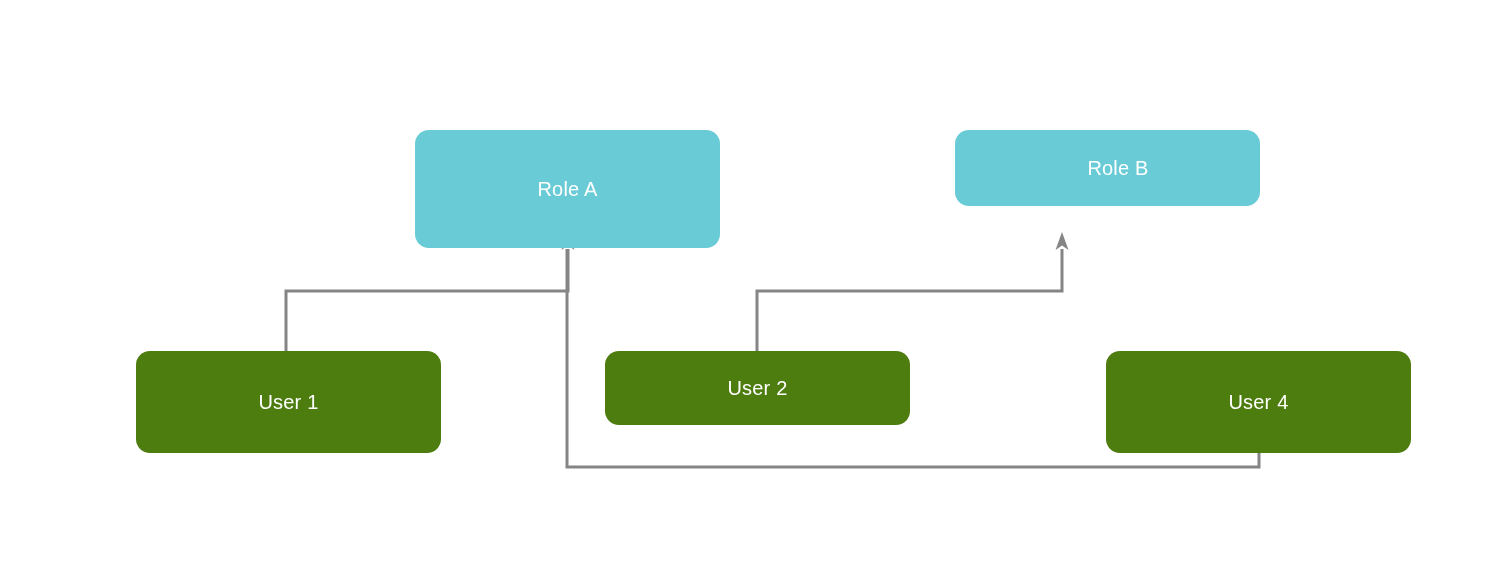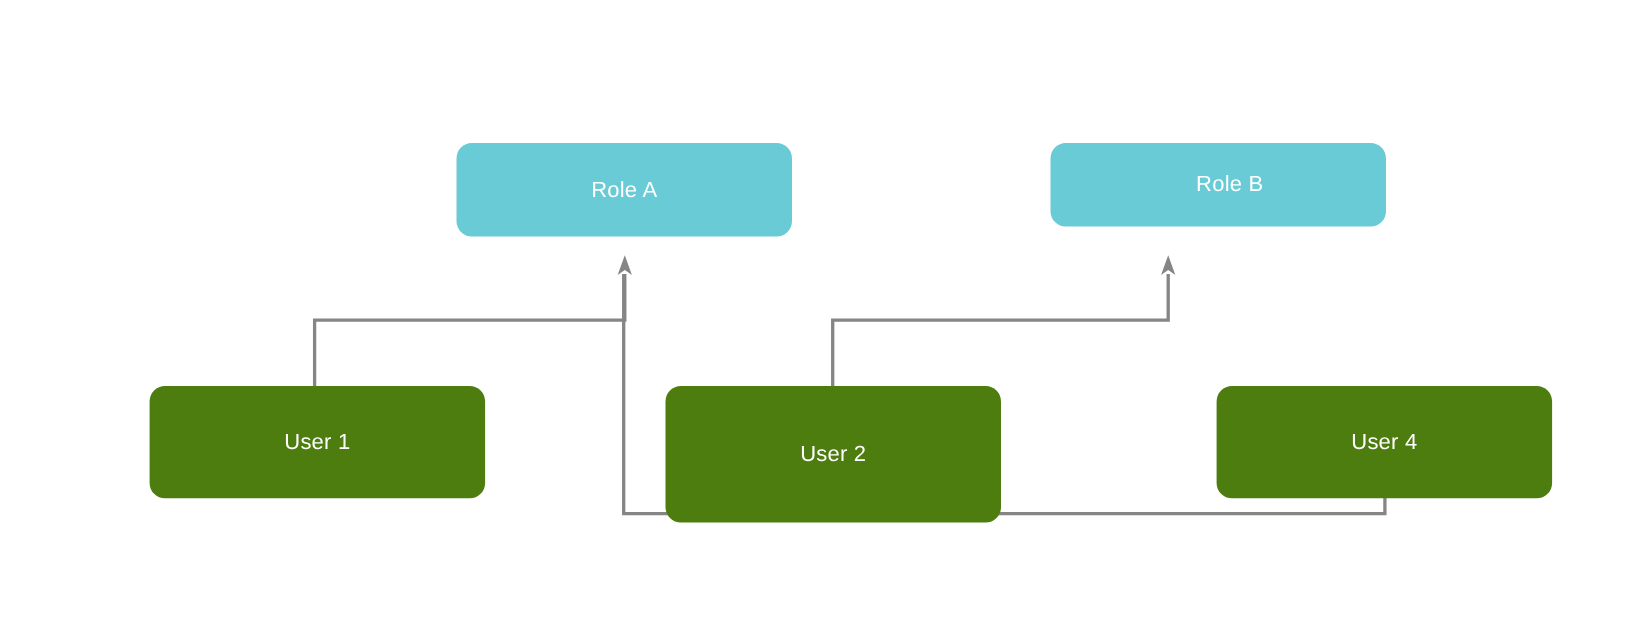"Role A" #role-a { height: 85px -> 118px }
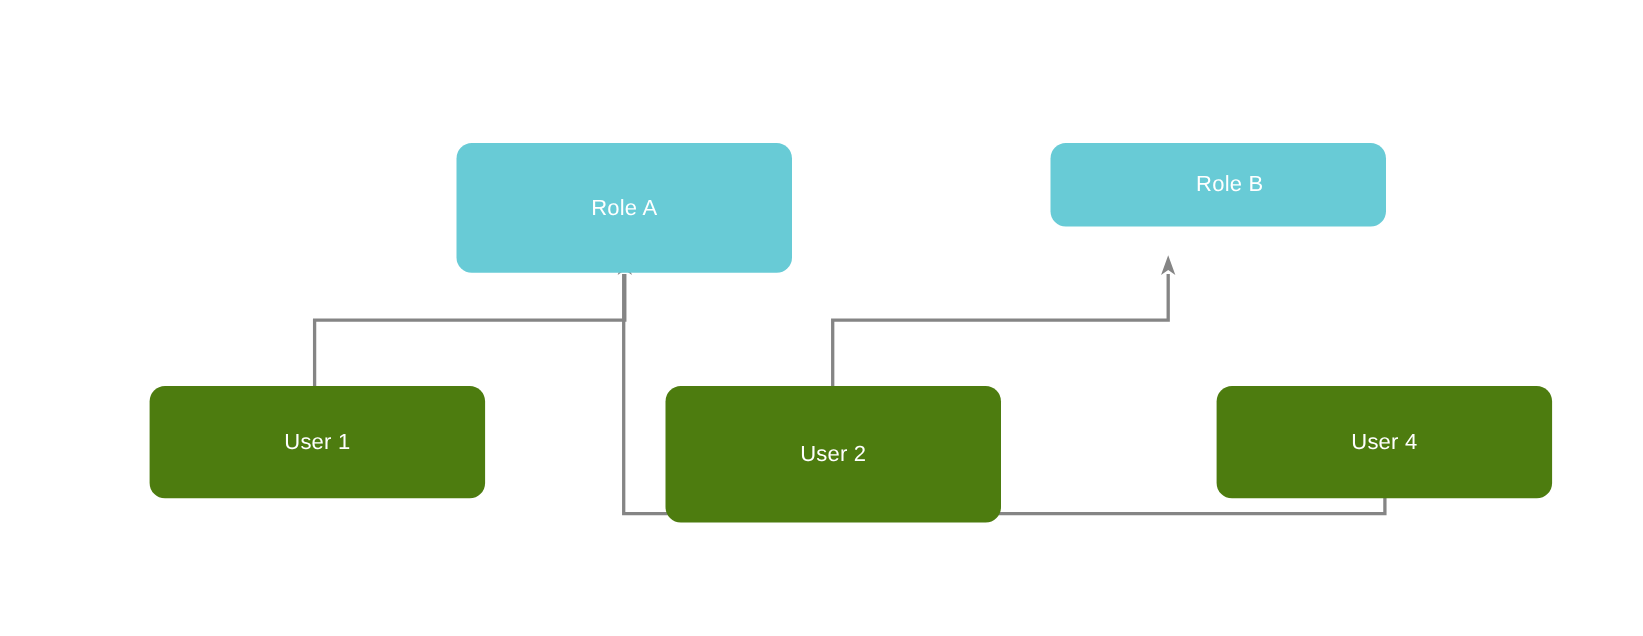"User 2" #user-2 { height: 124px -> 74px }
